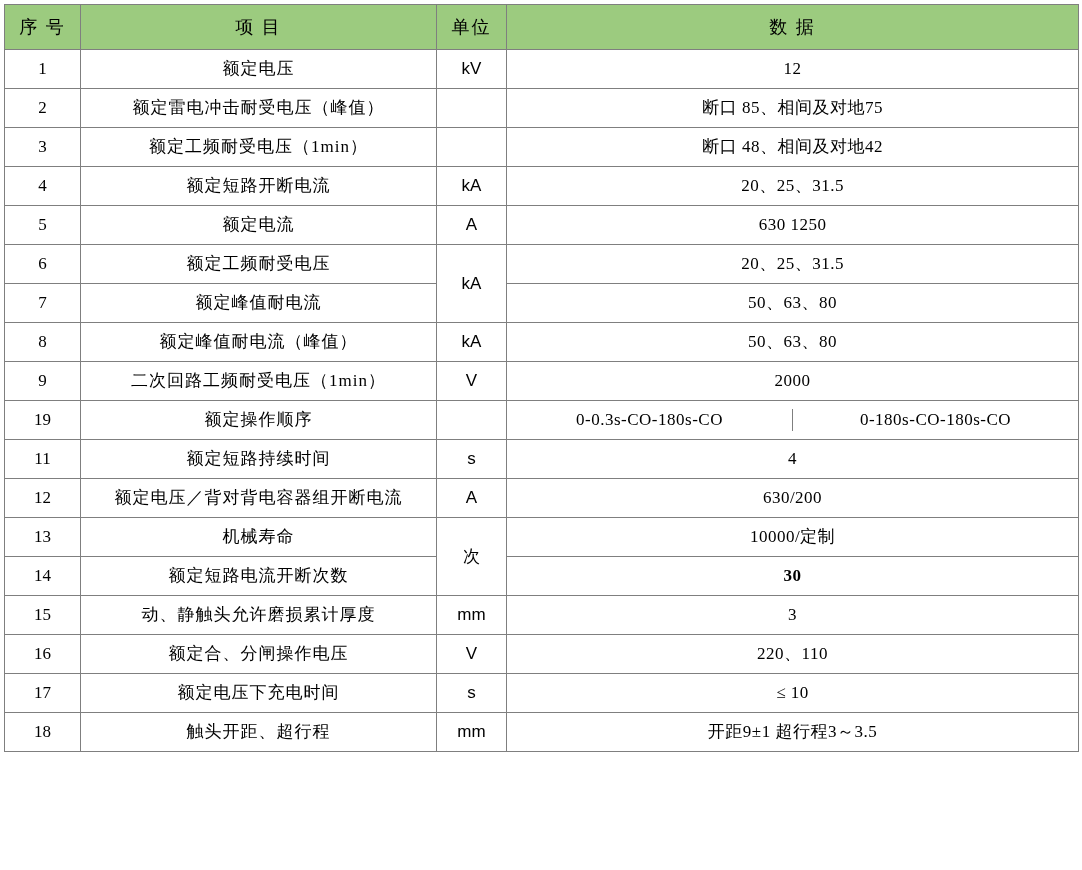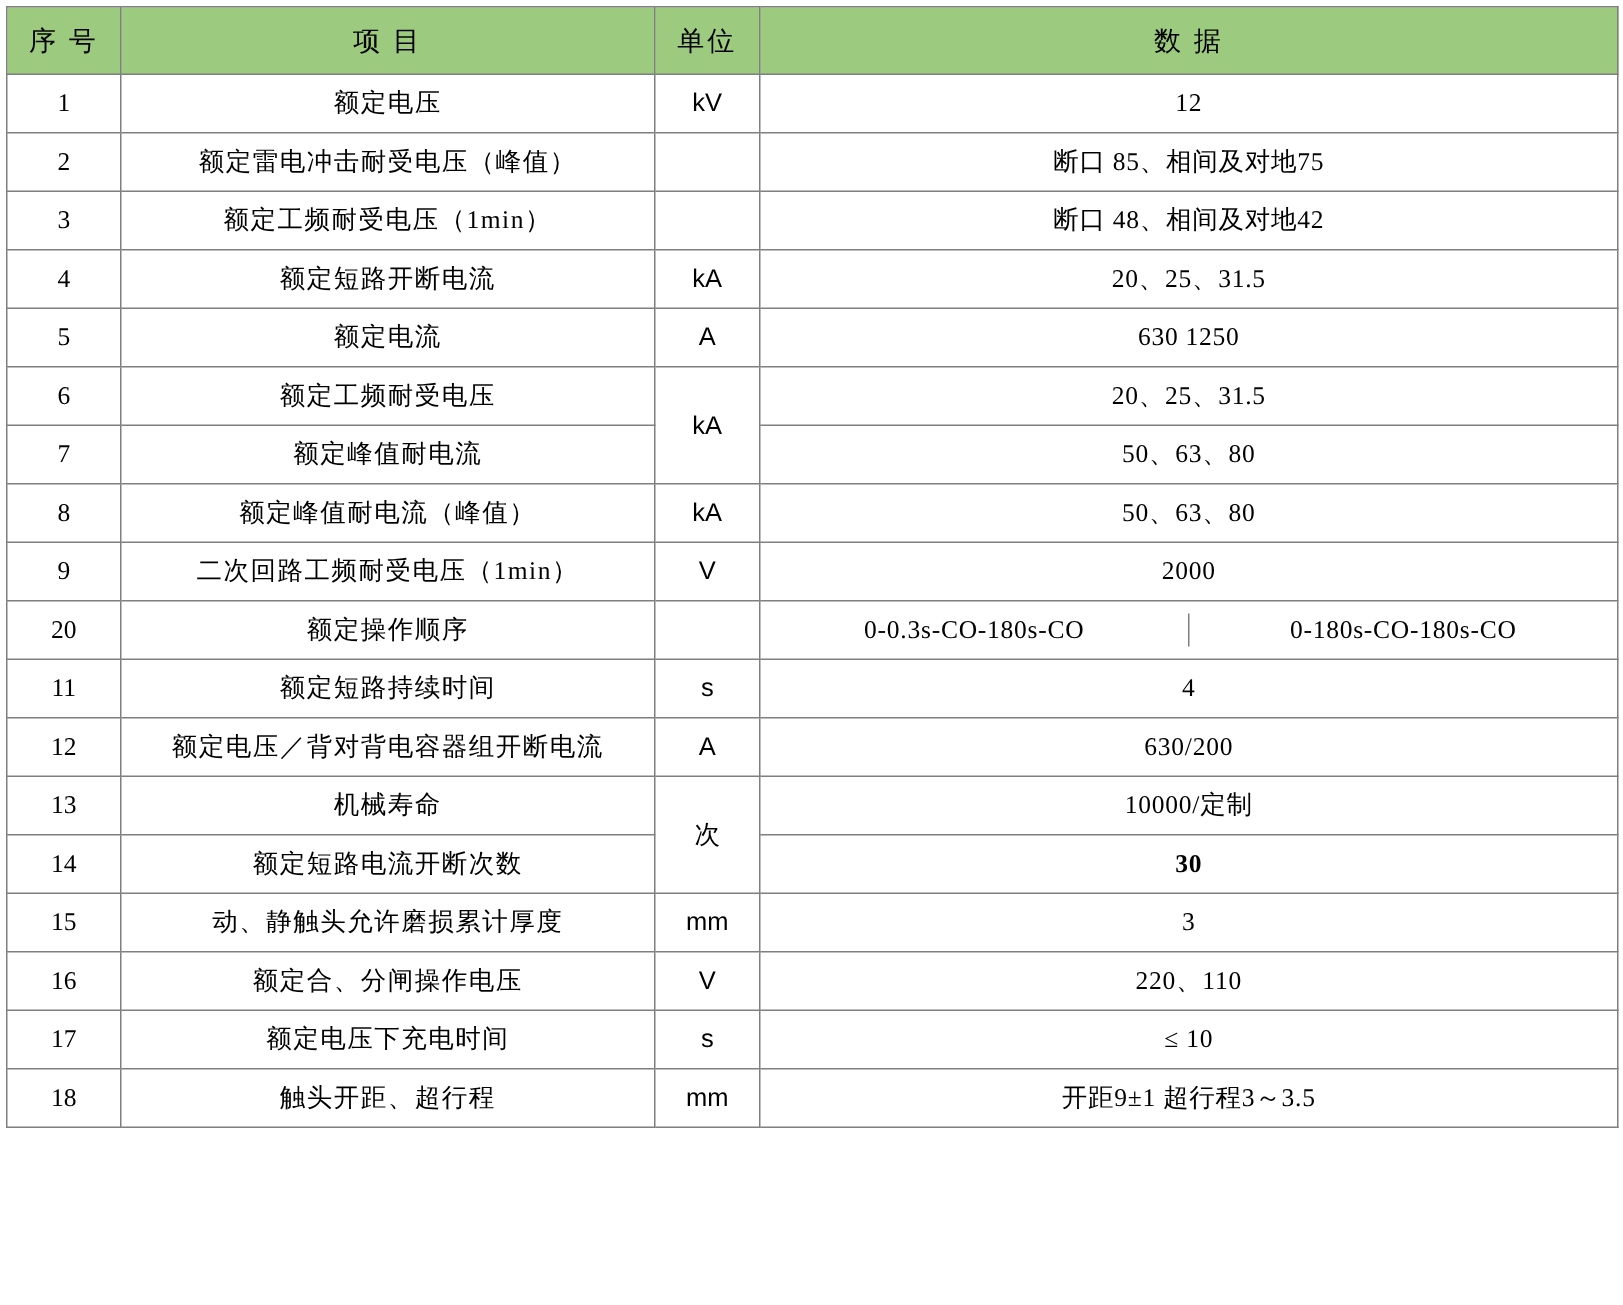"20" td.no-col { text: 20 -> 19 }
